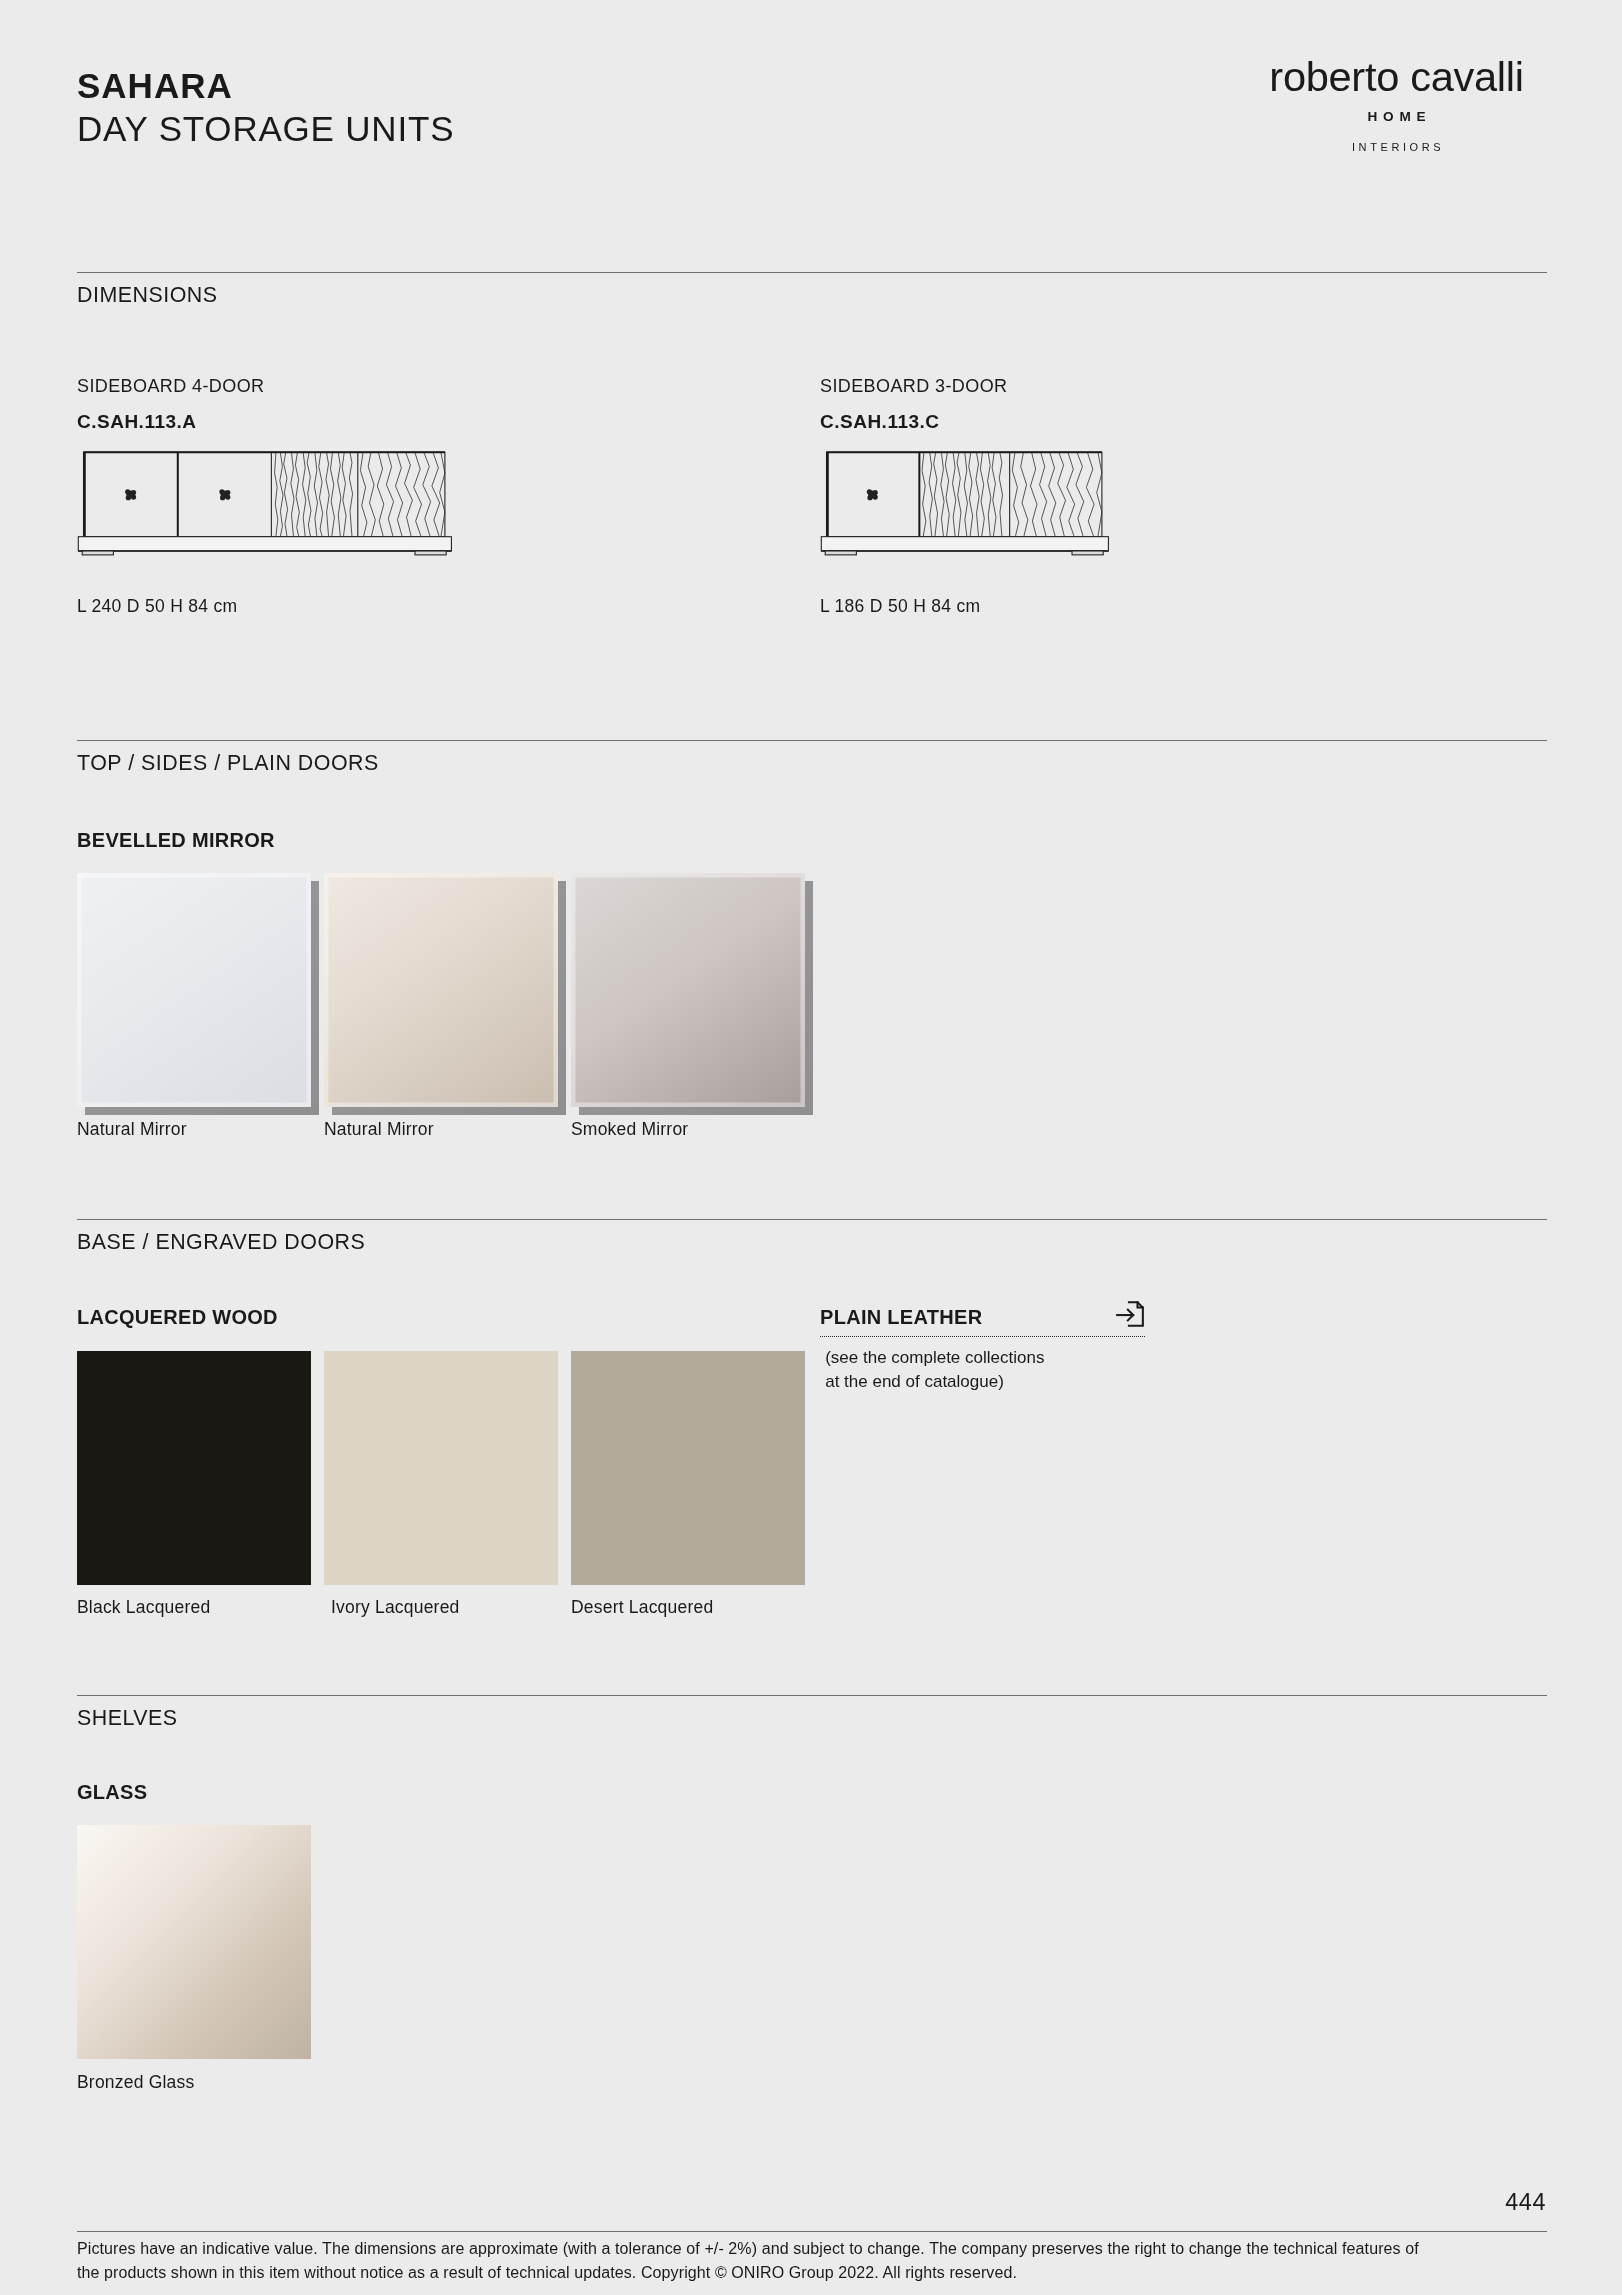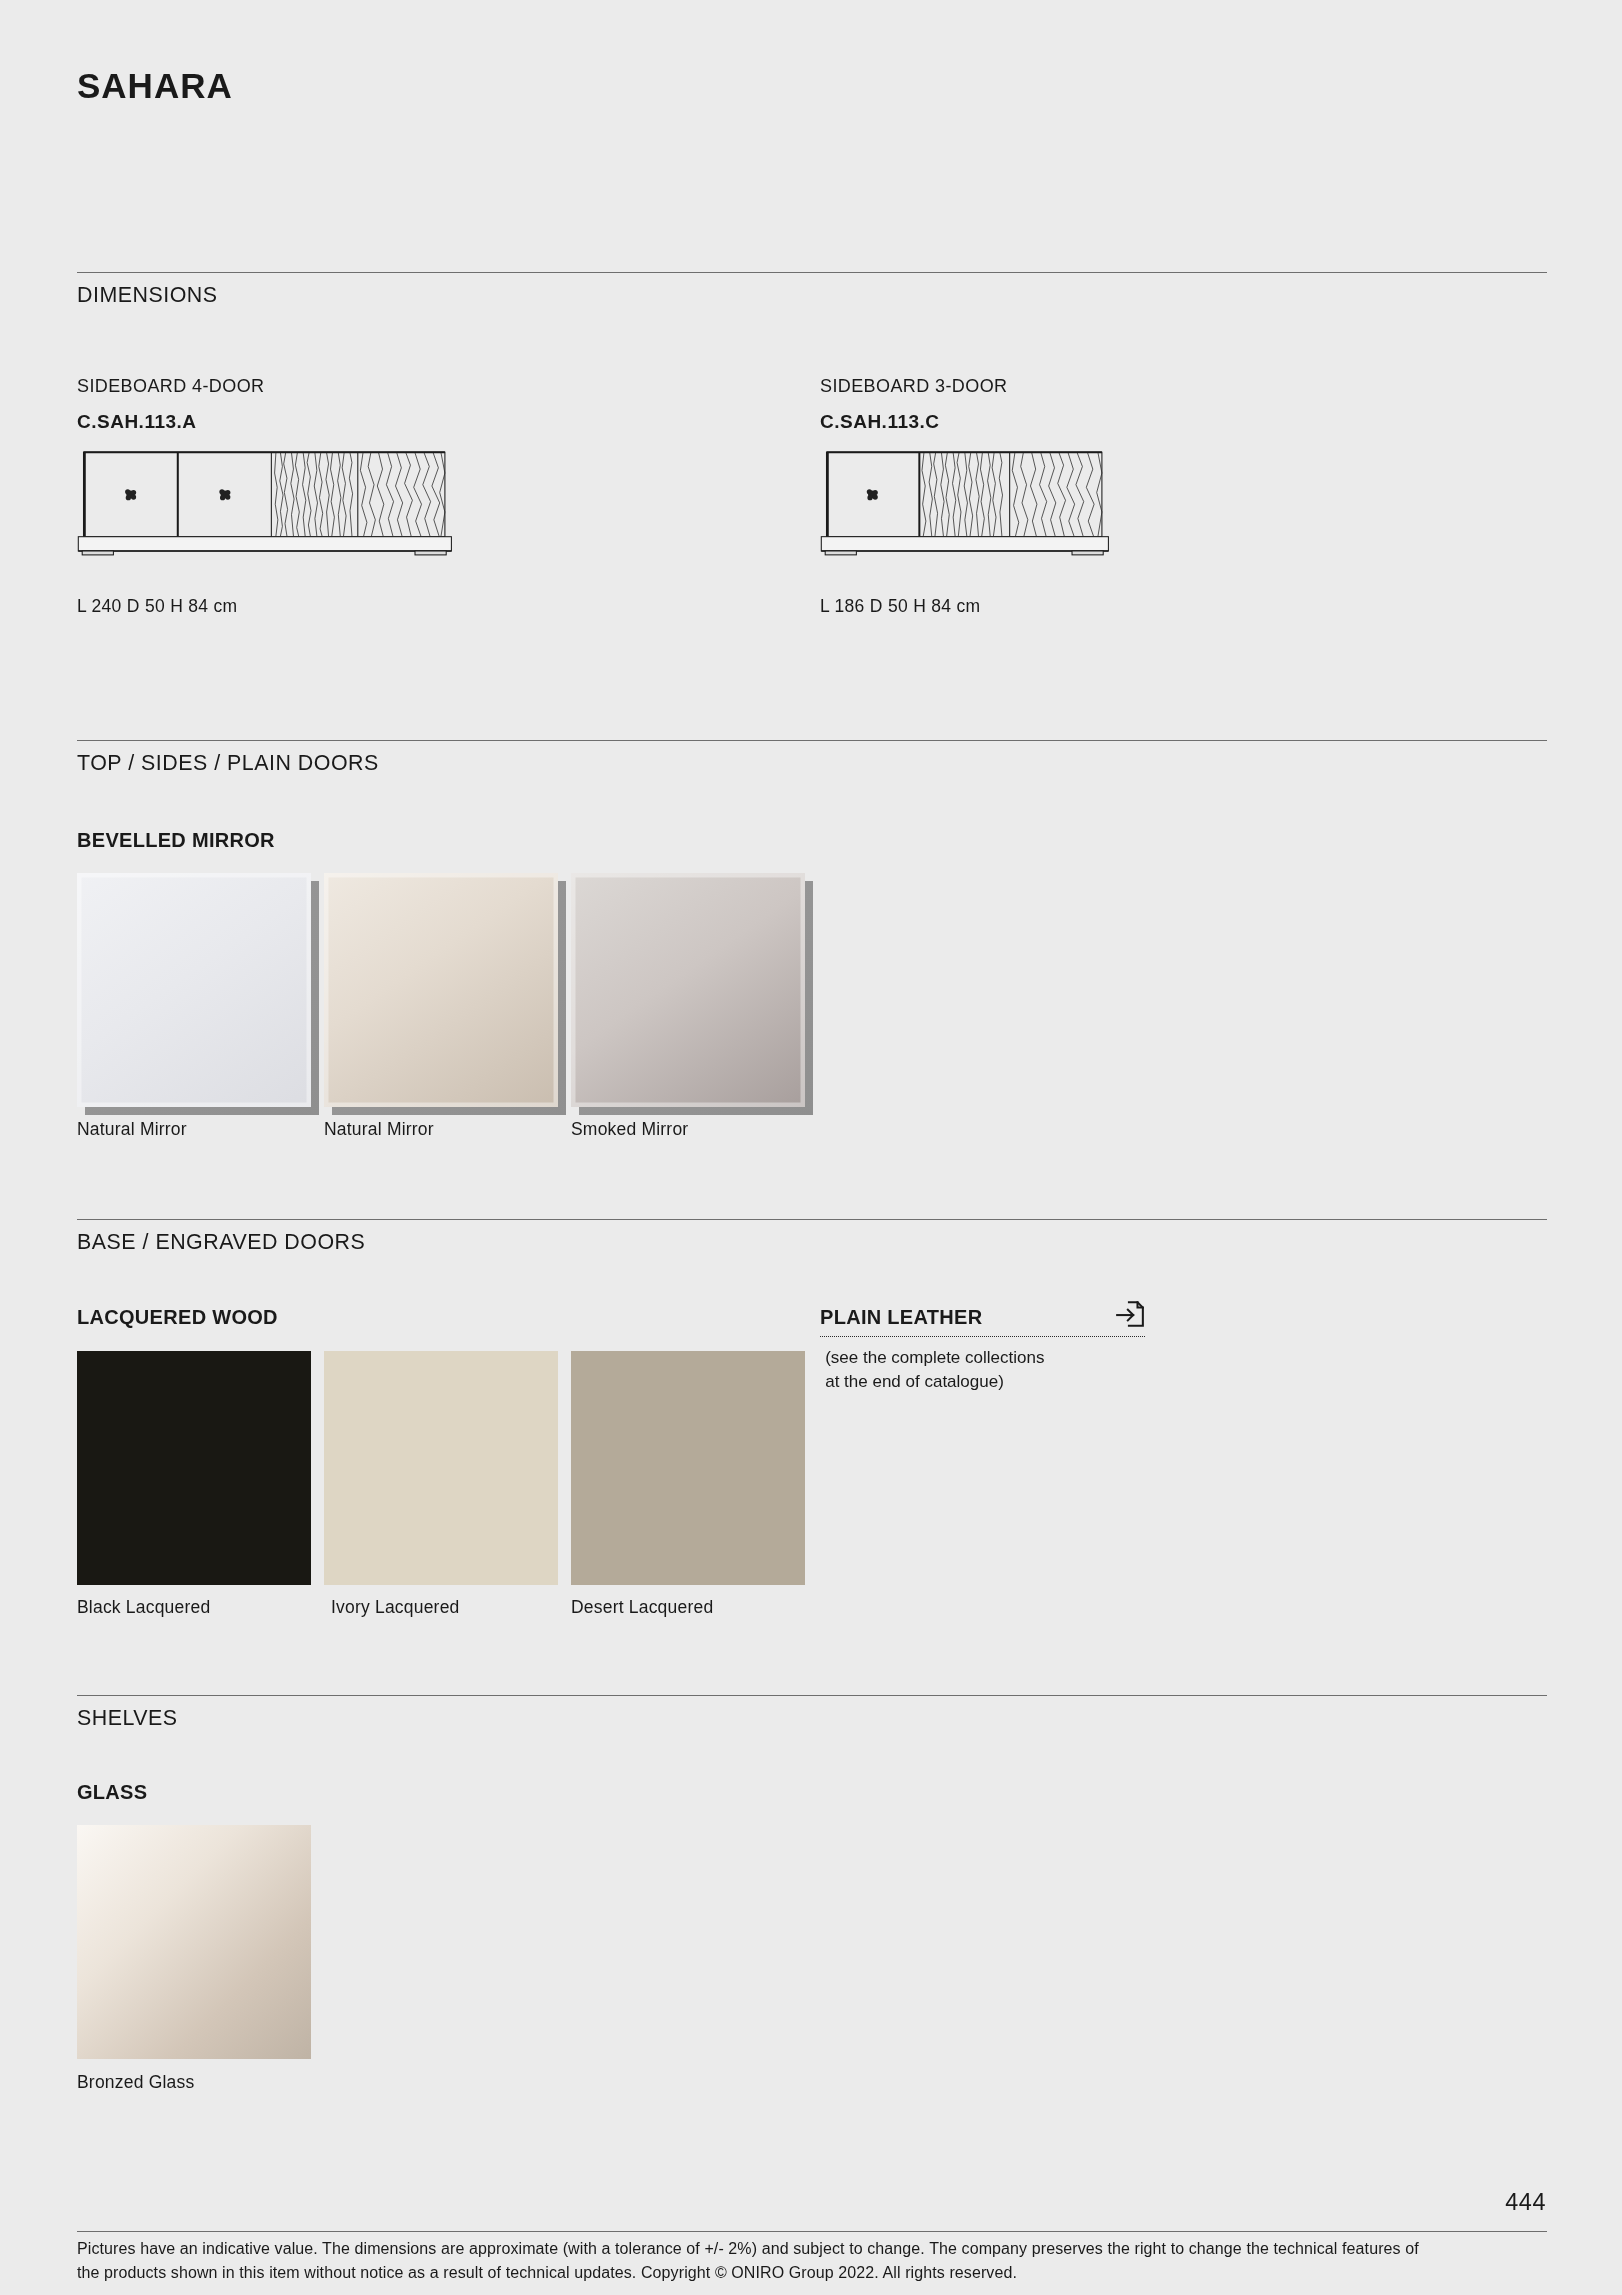"roberto cavalli" div.logo { html: none -> <div> <div>roberto cavalli</div> <div>HOME</div> <div>INTERIORS</div> </div> }
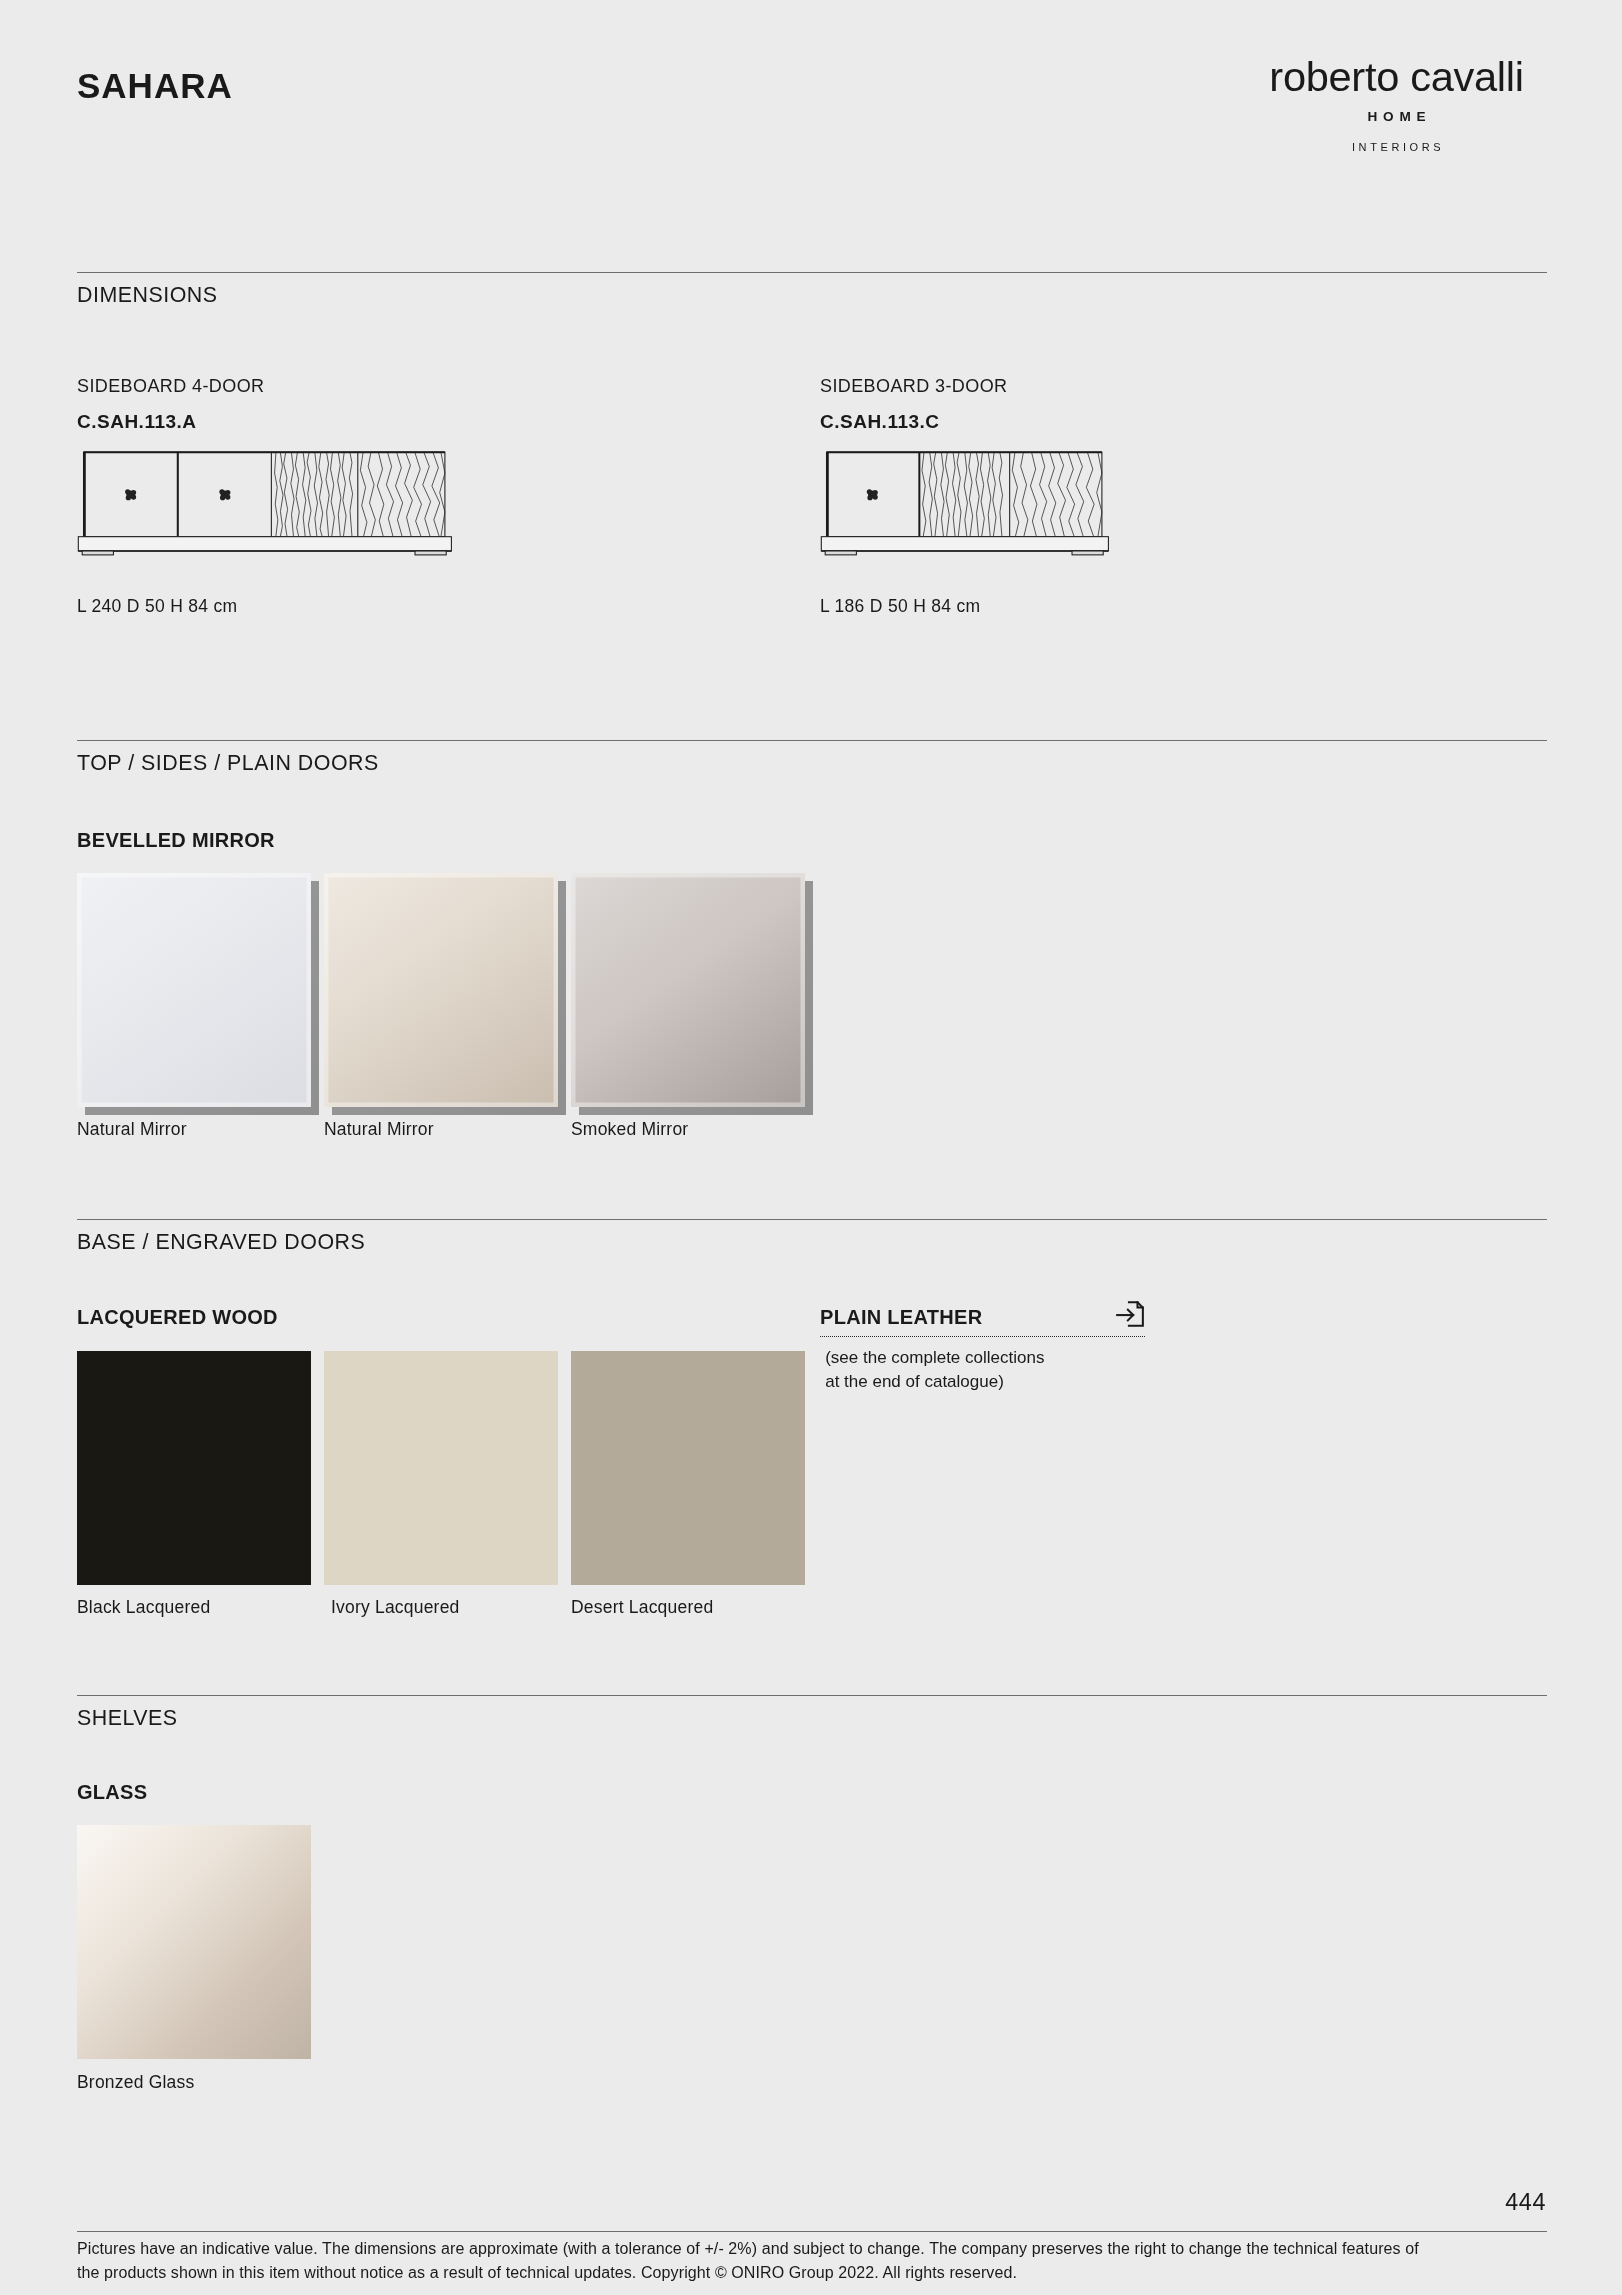"DAY STORAGE UNITS" div.title-sub { html: none -> <div>DAY STORAGE UNITS</div> }
